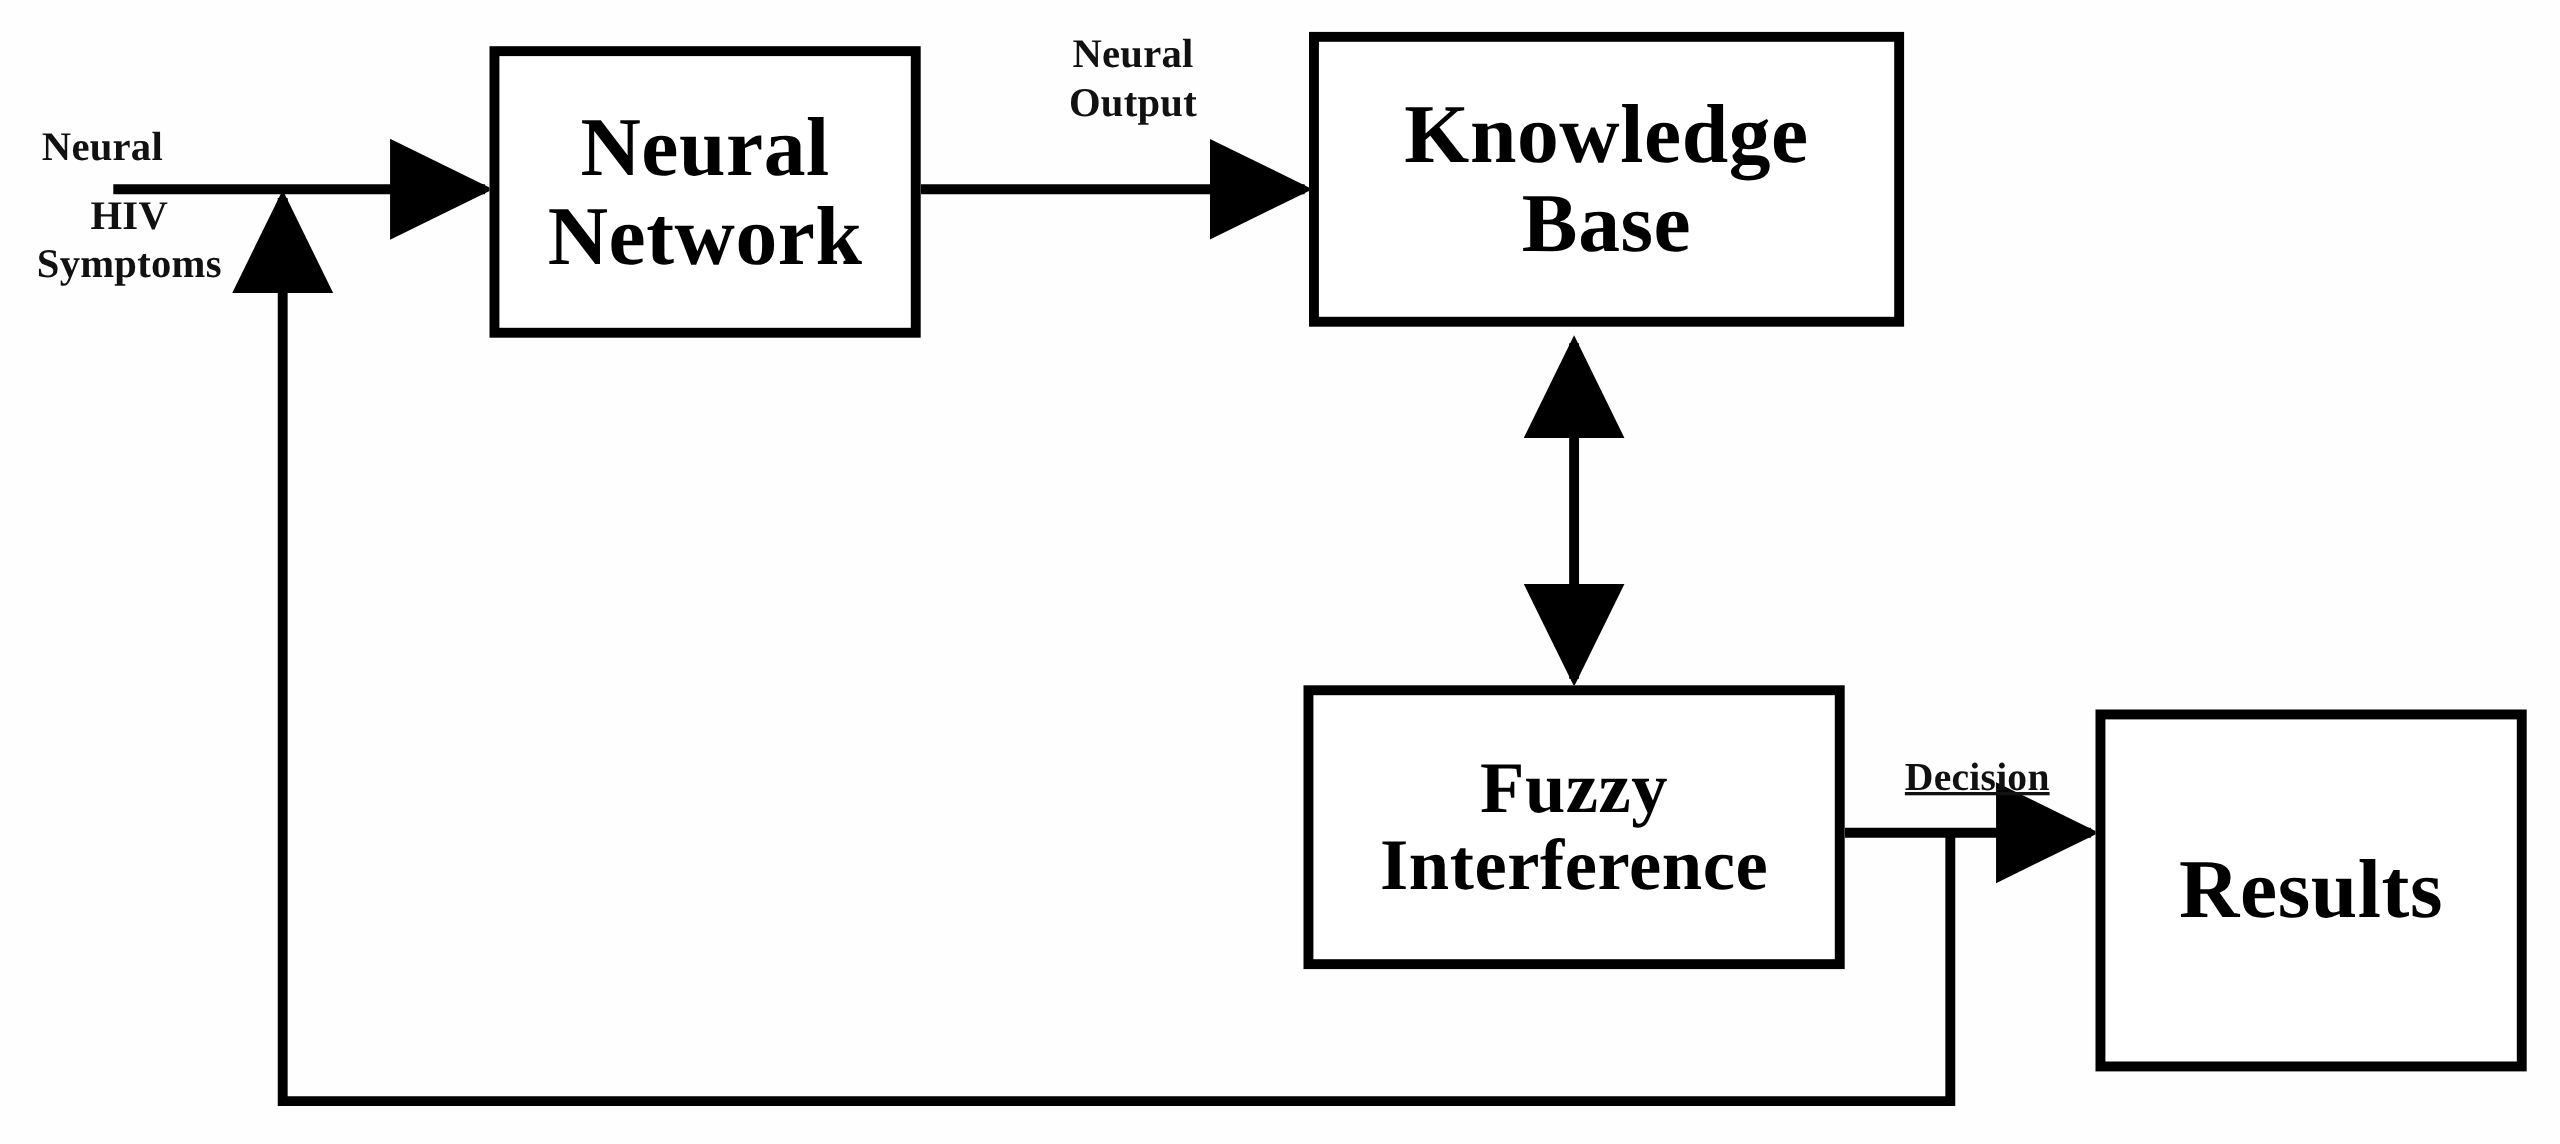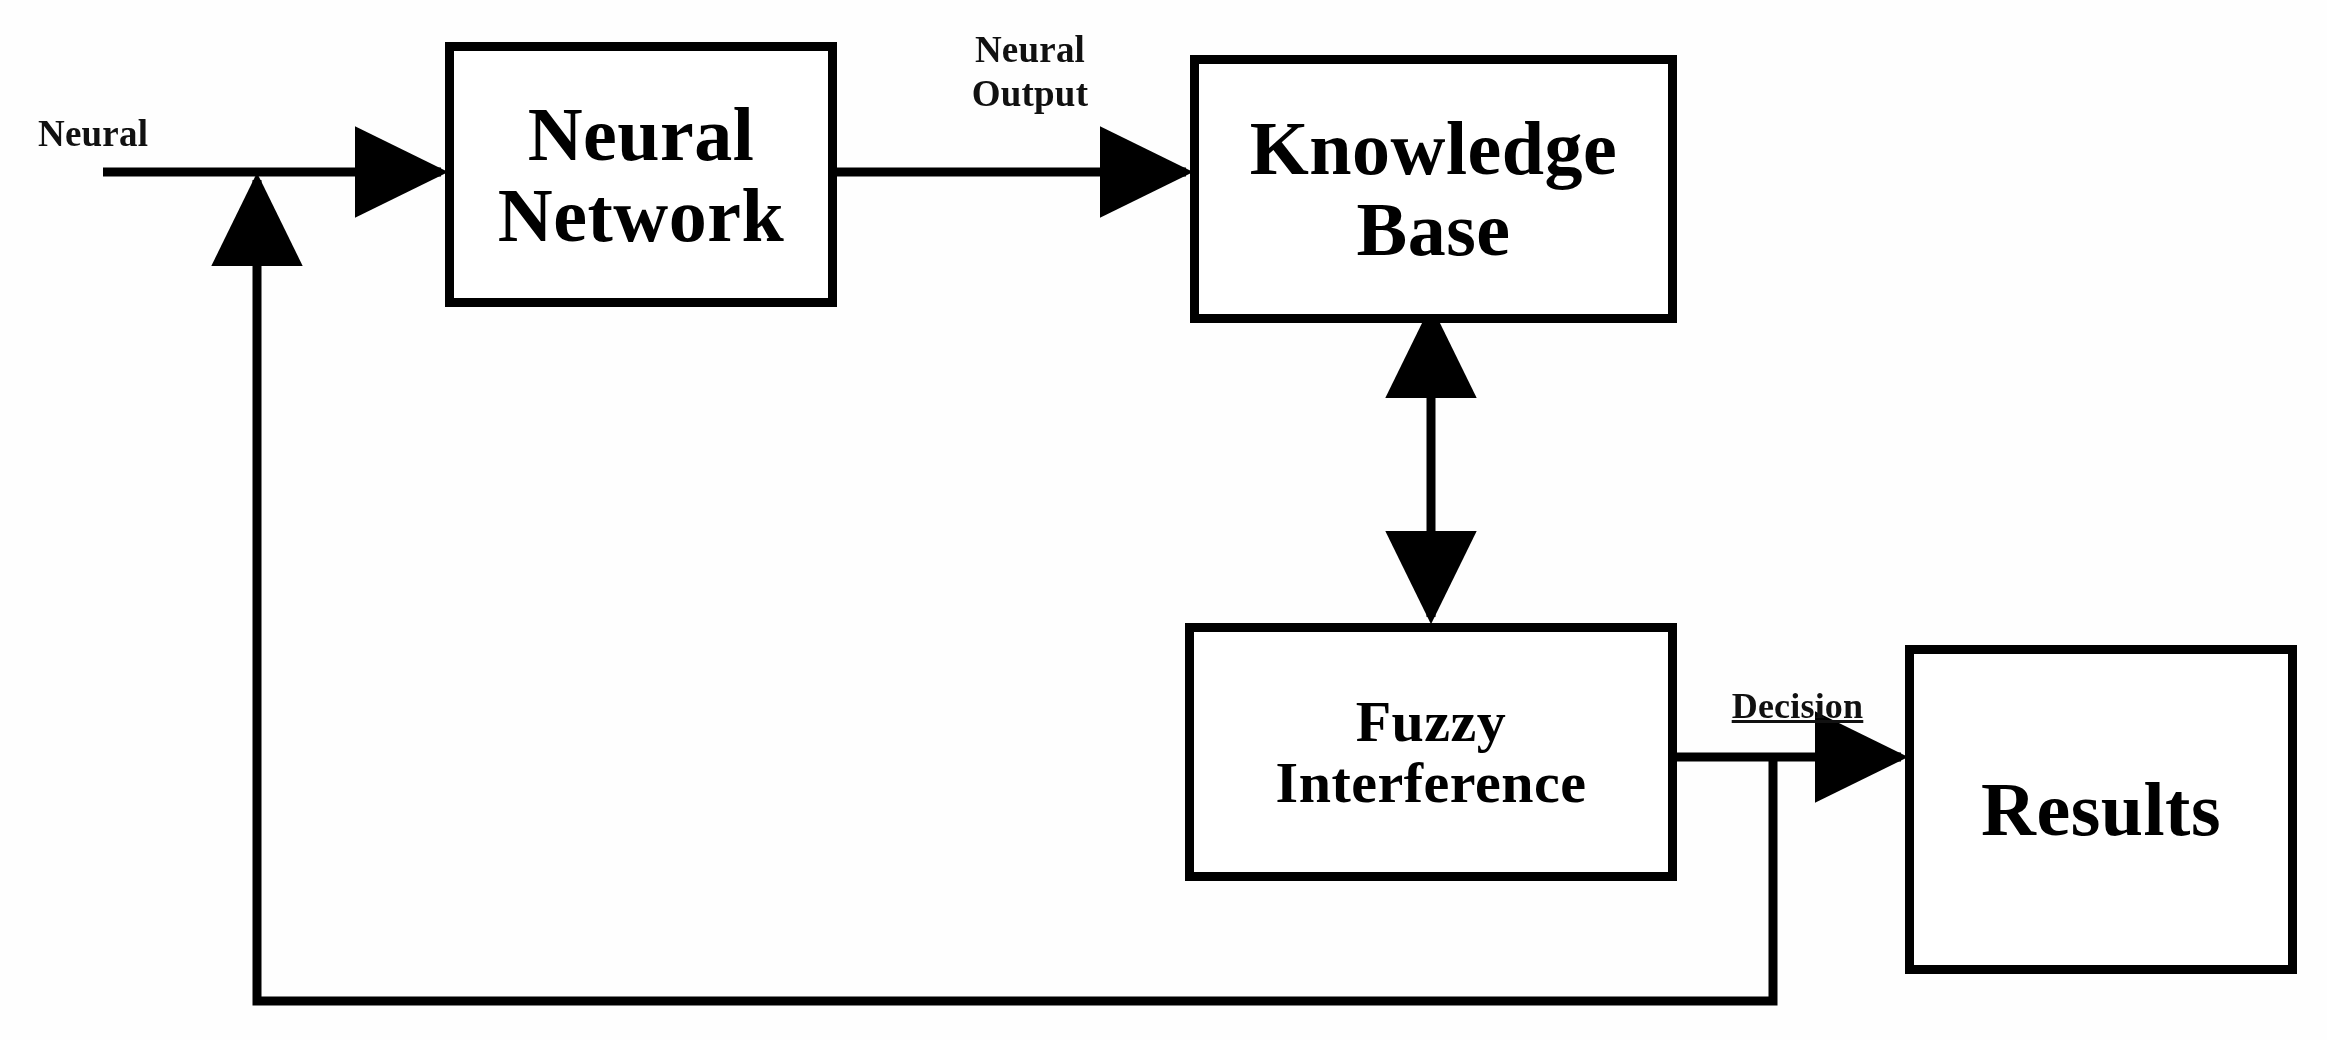"Knowledge" #box-knowledge-base { top: 55px -> 29px; width: 487px -> 541px }
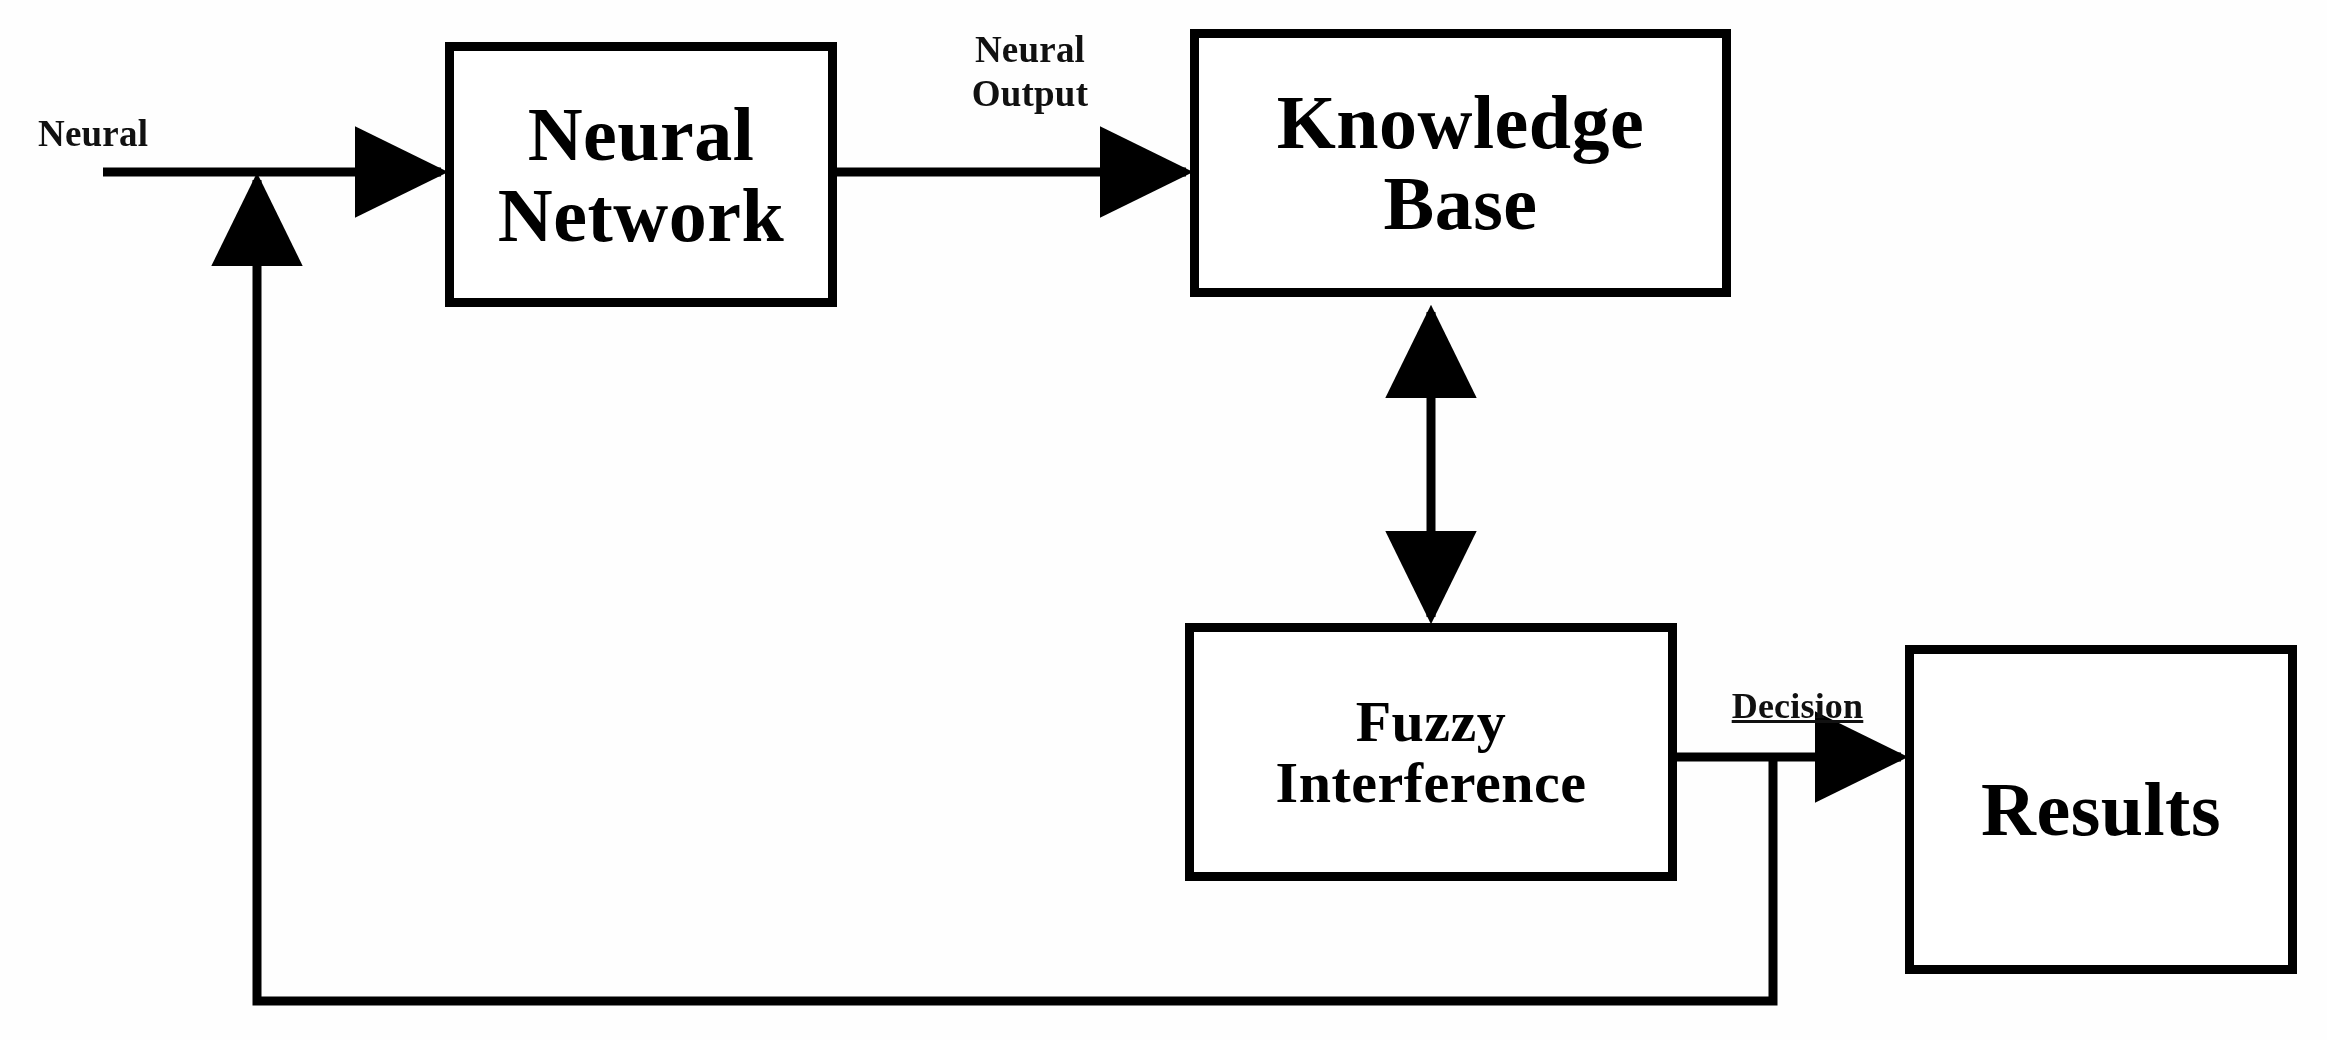"HIV" div.edge-label { html: none -> <div>HIV Symptoms</div> }
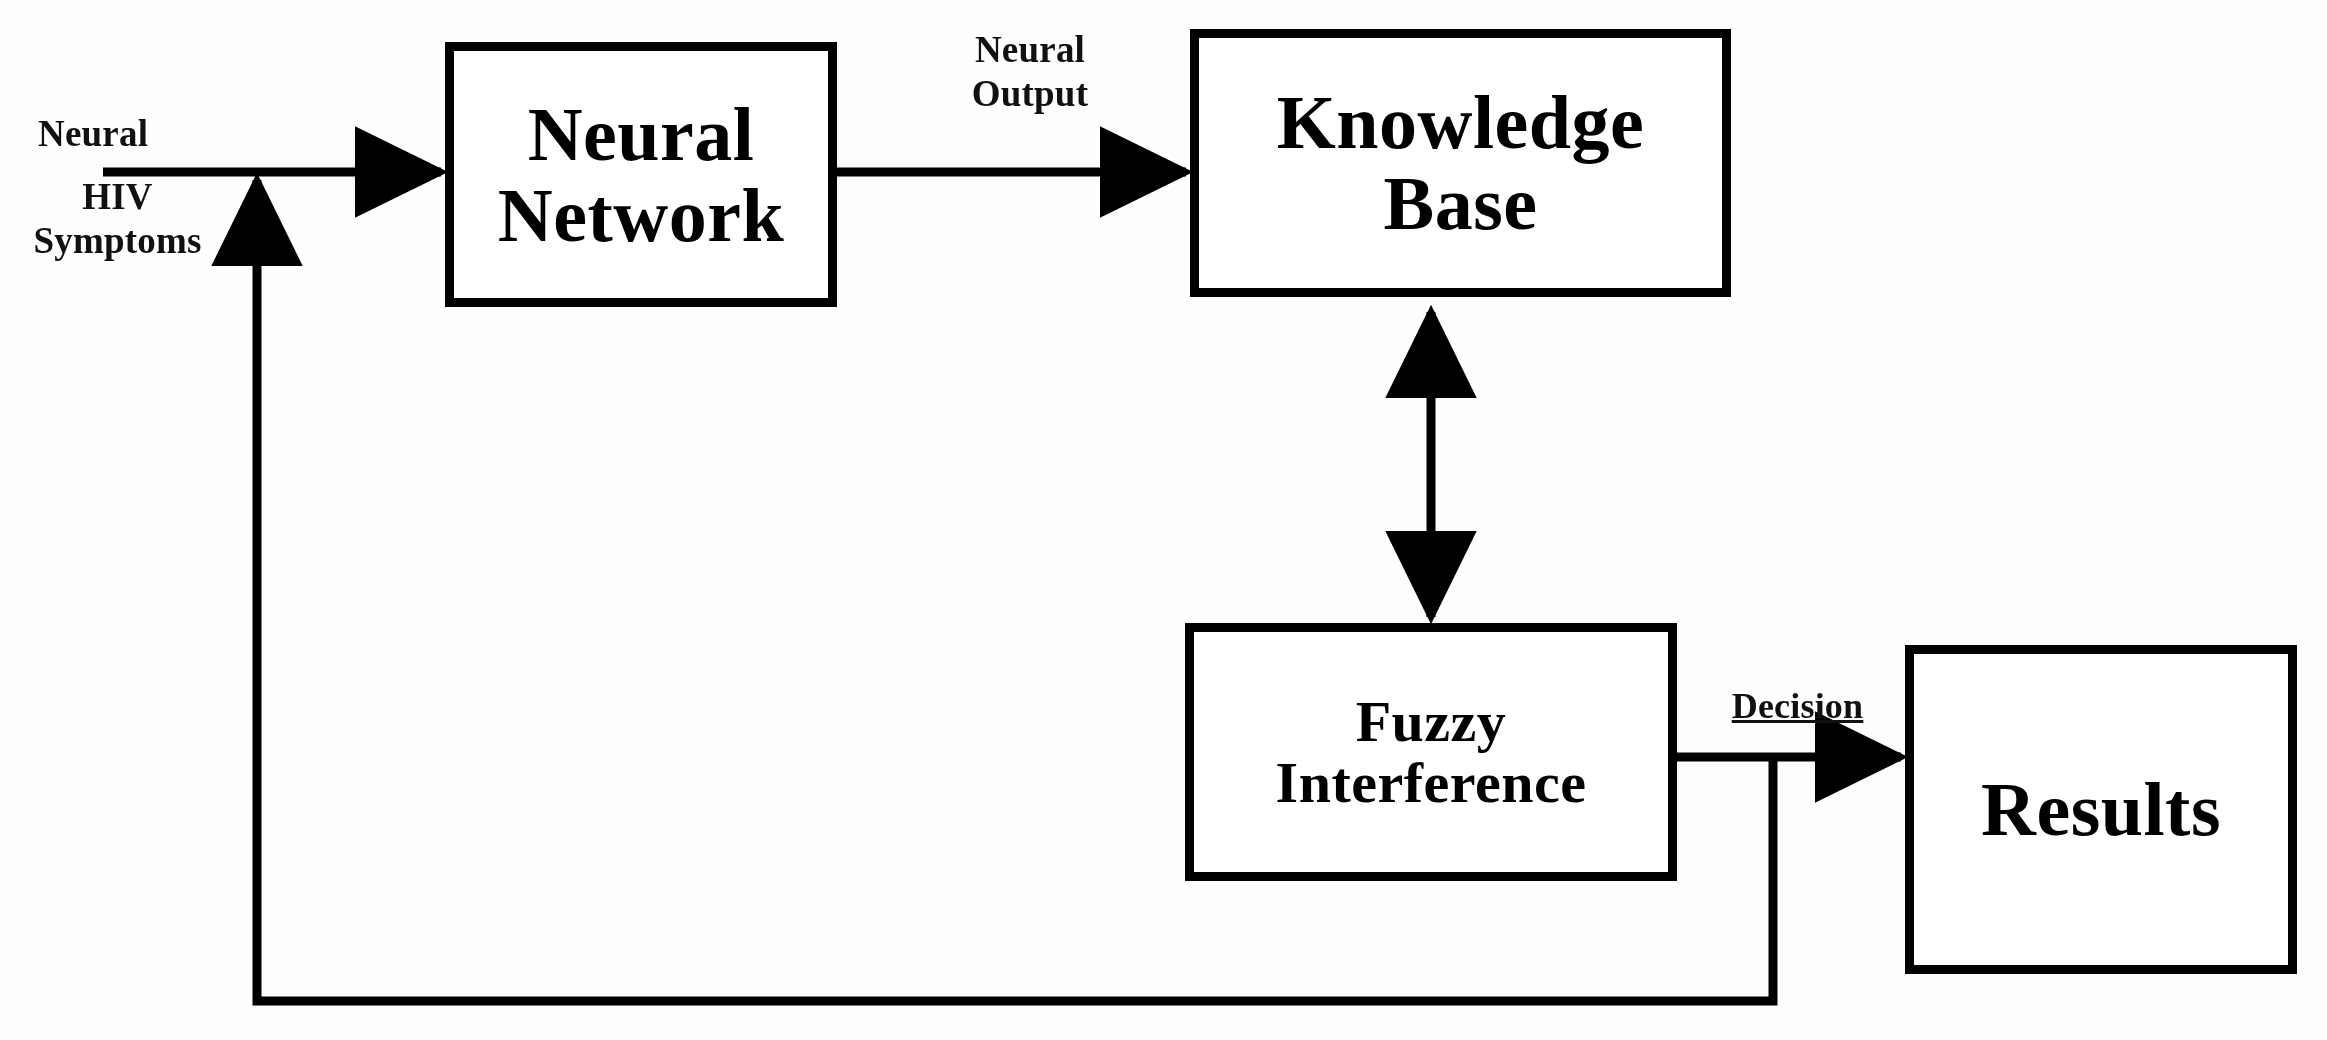"Fuzzy" #box-fuzzy-interference .box-label { font-size: 58px -> 66px }
